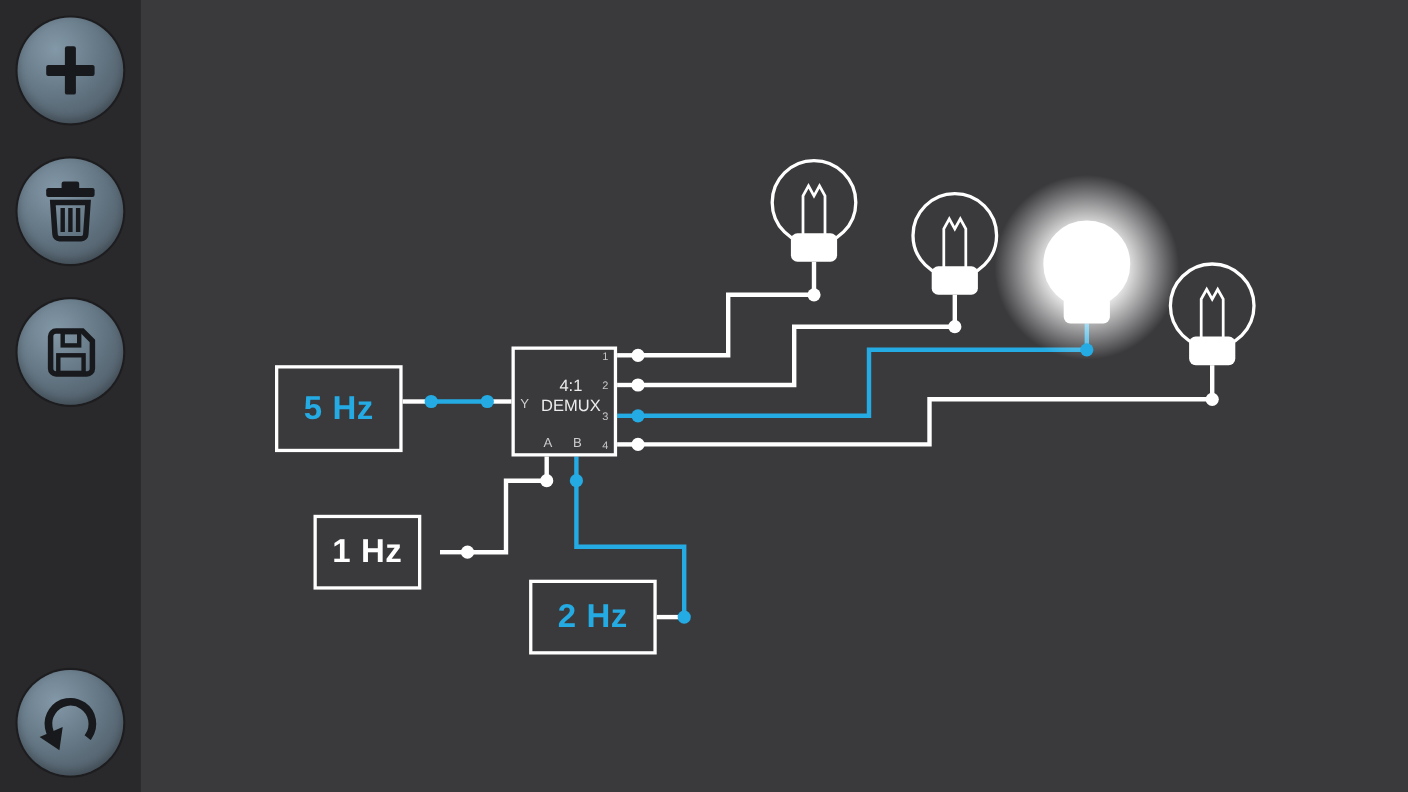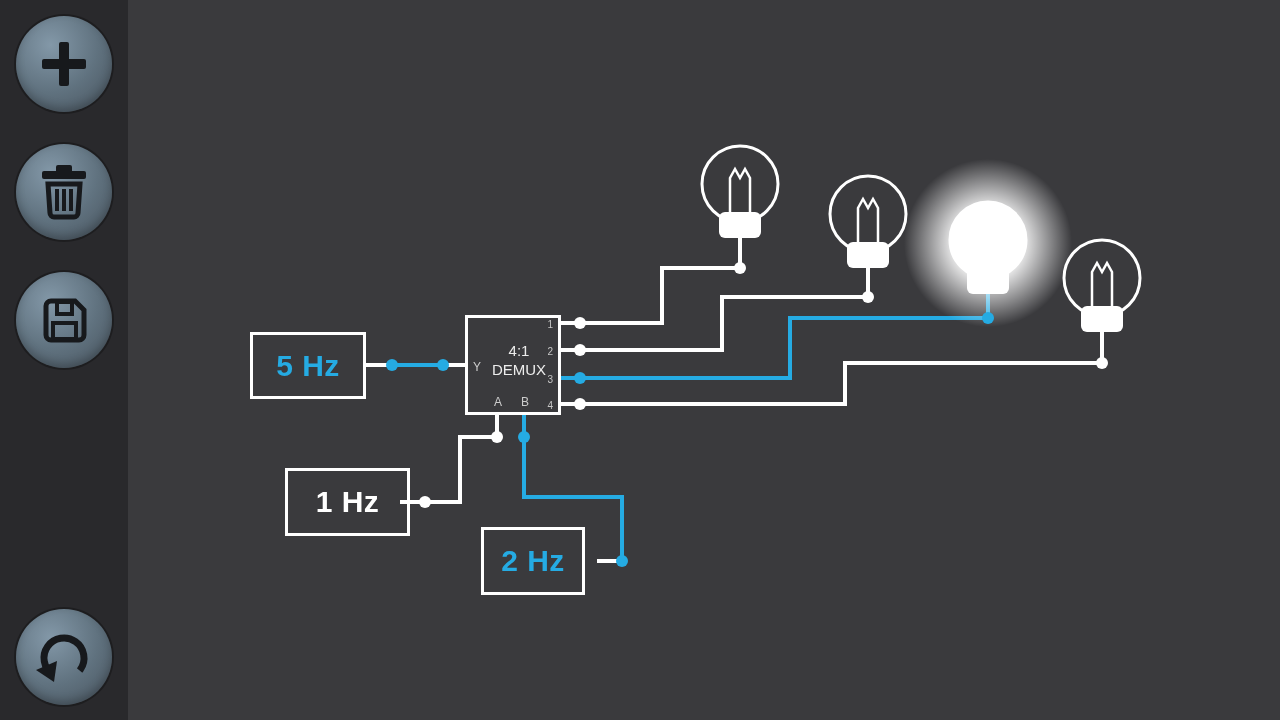"5 Hz" div.source { height: 67px -> 79px }
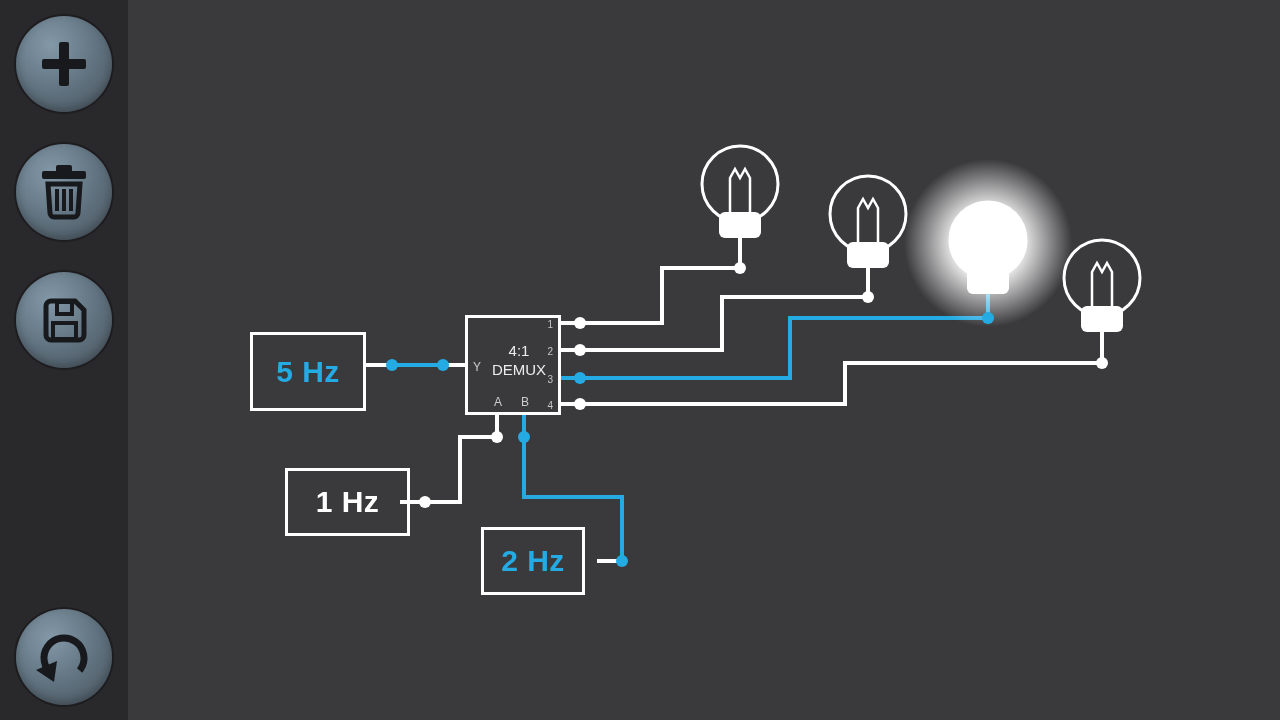"1 Hz" div.source { width: 125px -> 98px }
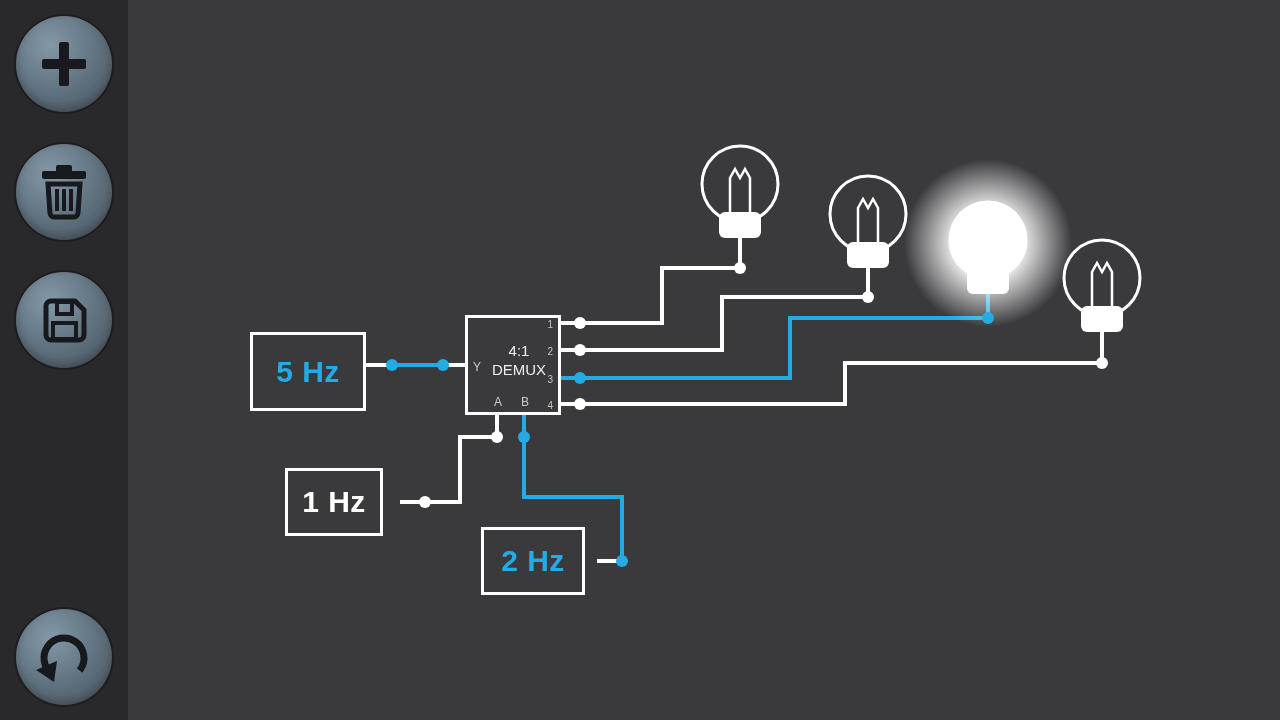"2 Hz" div.source { width: 104px -> 116px }
